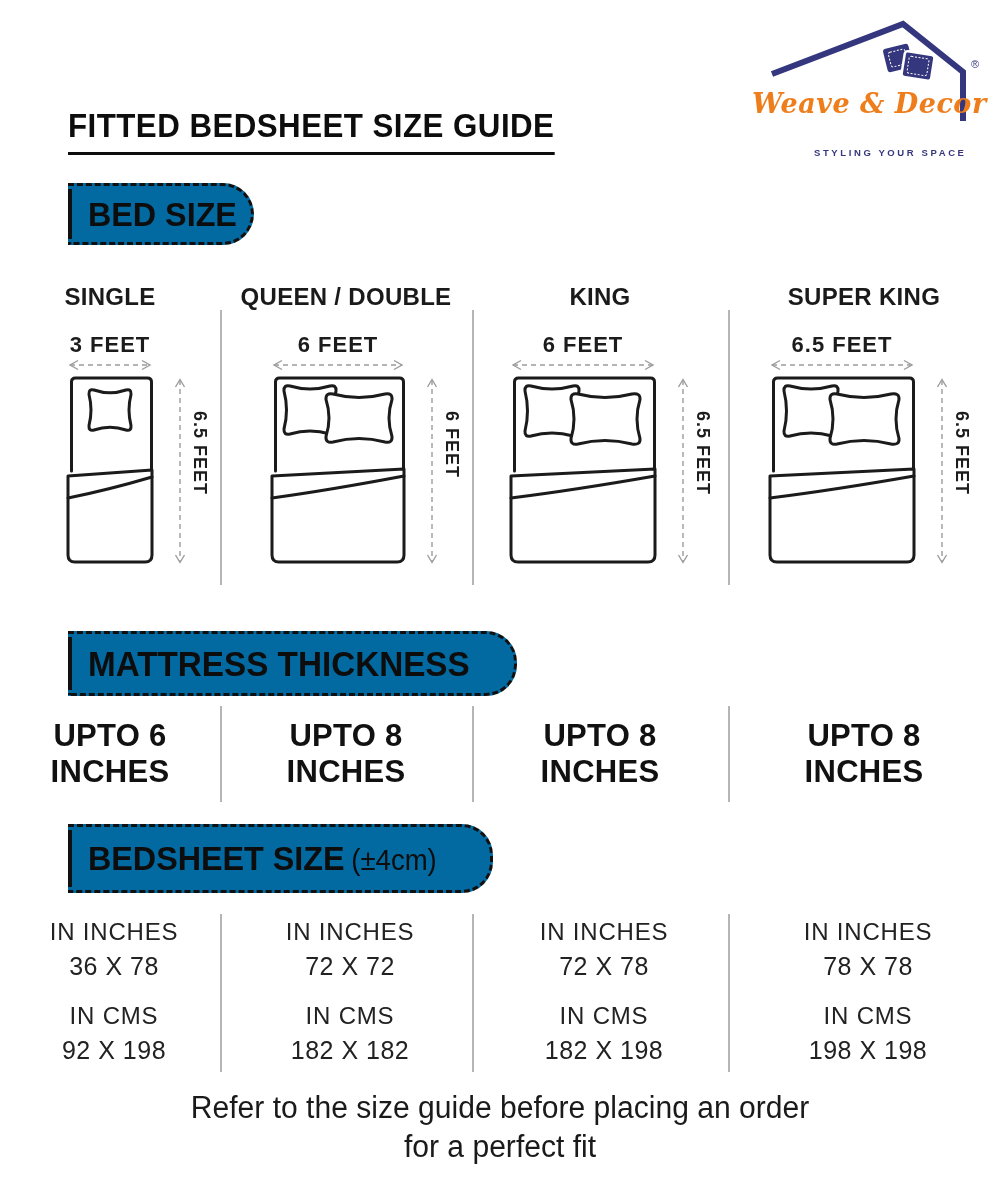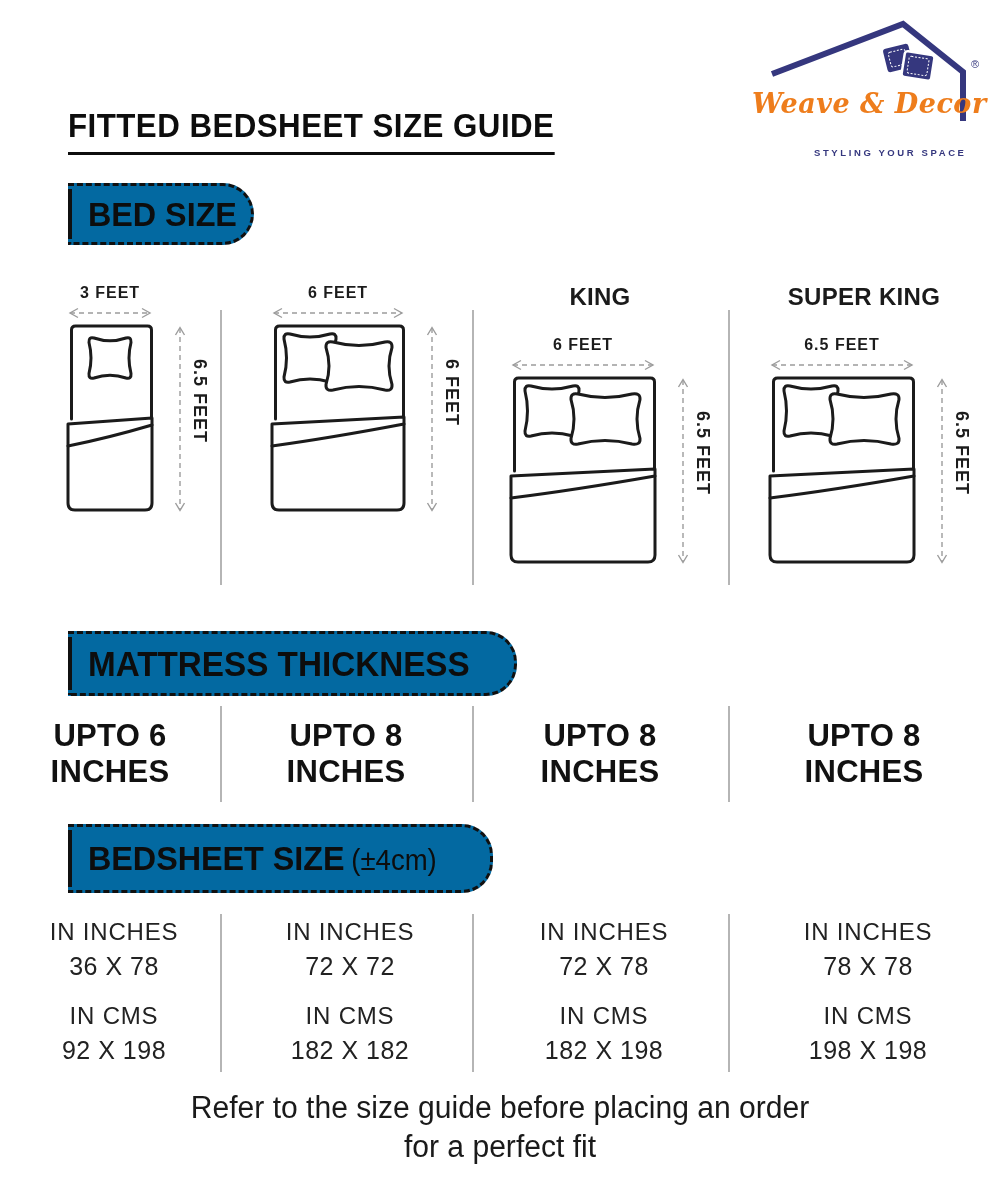"SINGLE" div.bed-title { html: none -> <div>SINGLE</div> }
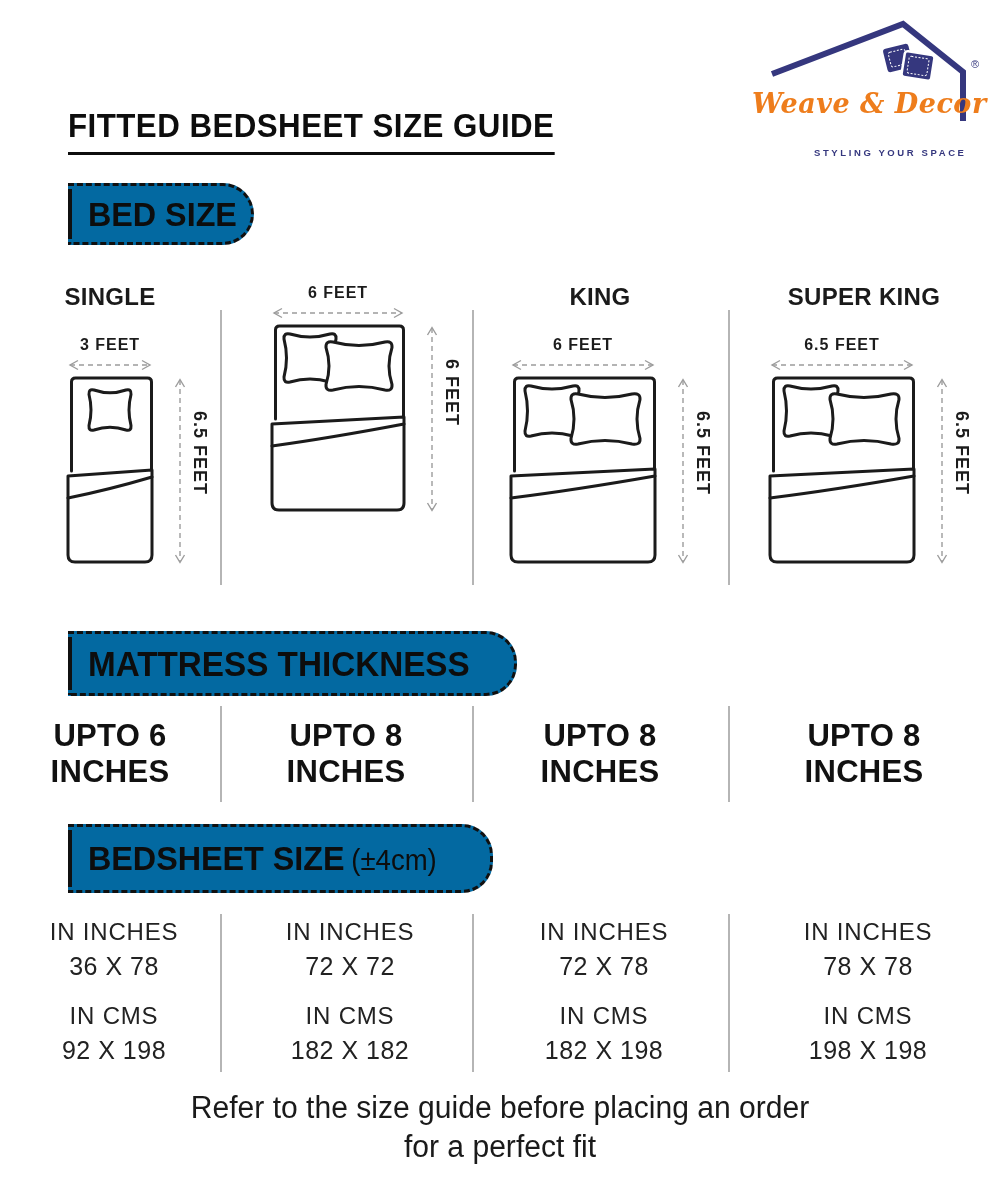"QUEEN / DOUBLE" div.bed-title { html: none -> <div>QUEEN / DOUBLE</div> }
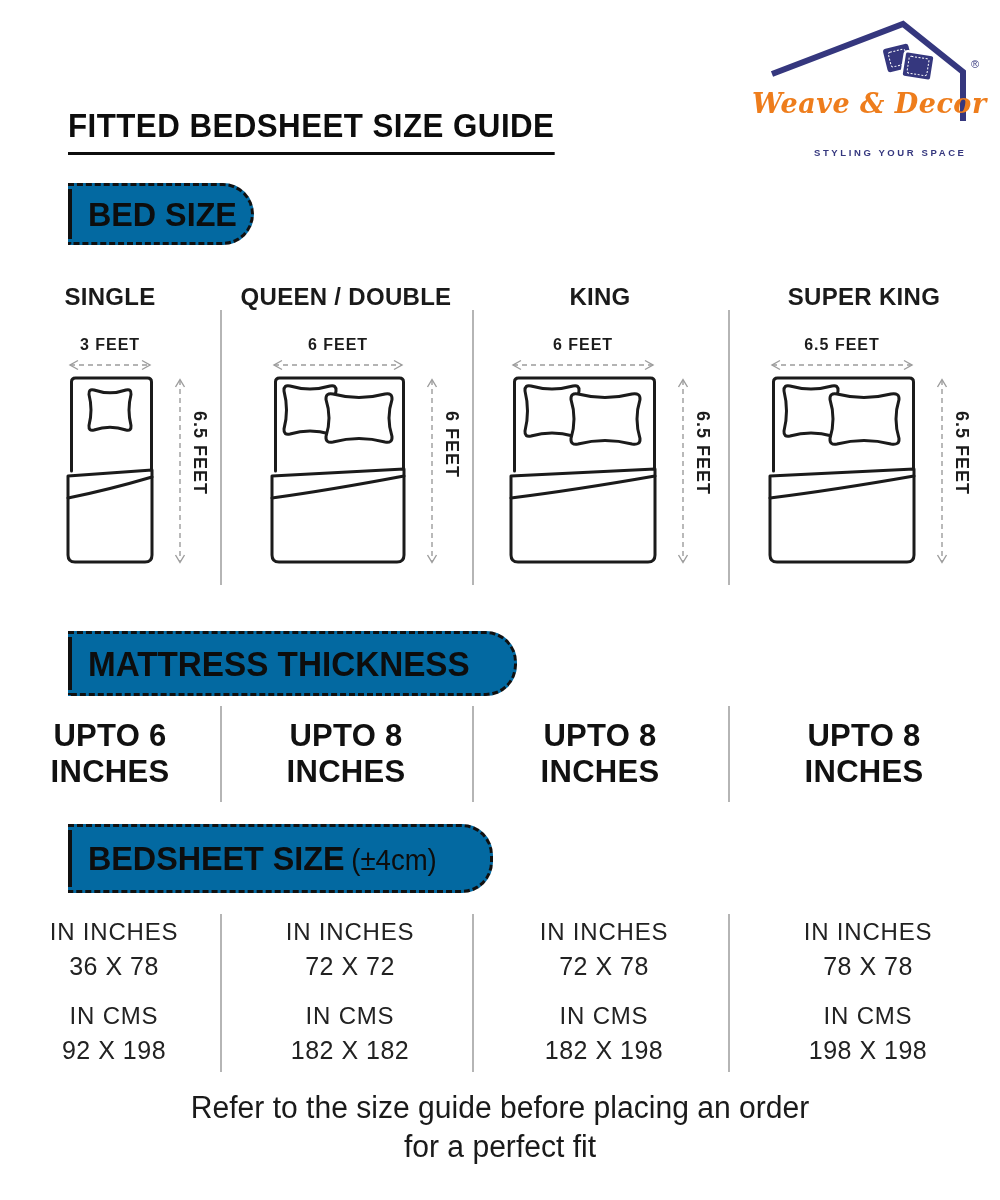"3 FEET" .wlabel { font-size: 16px -> 22px }
